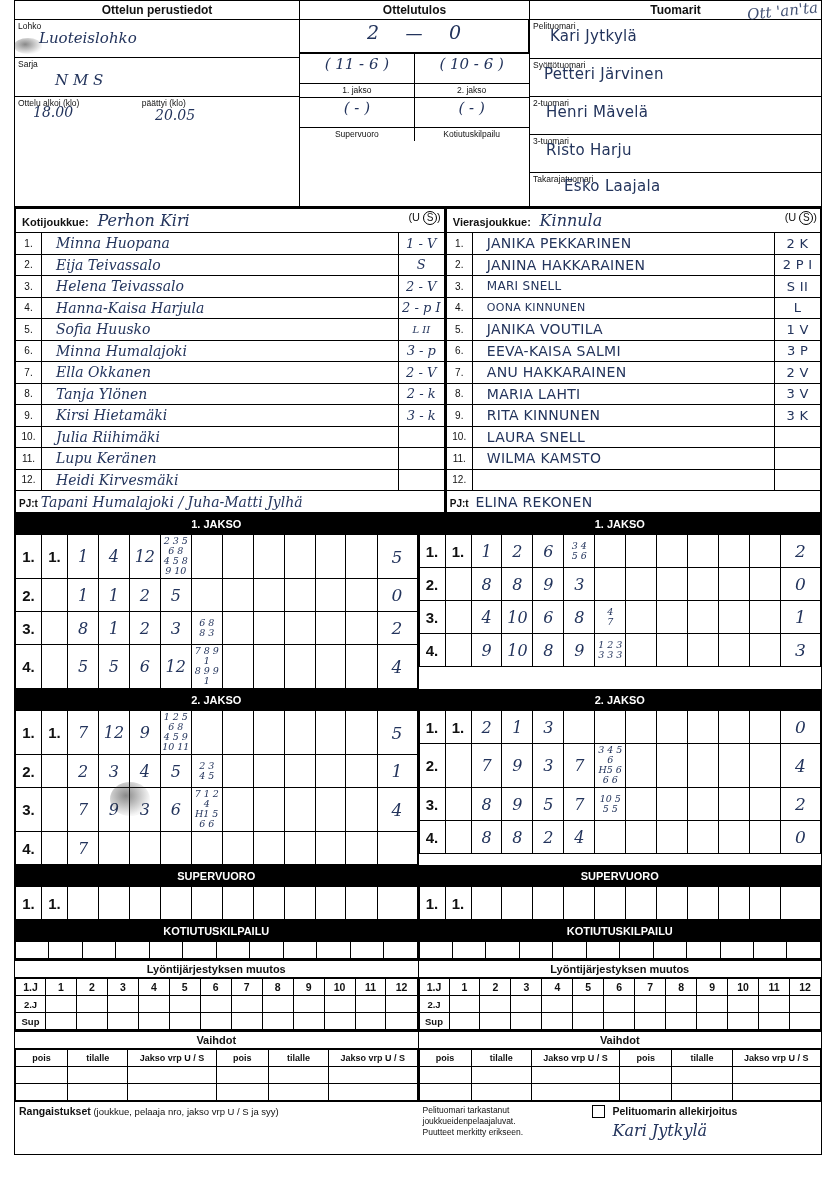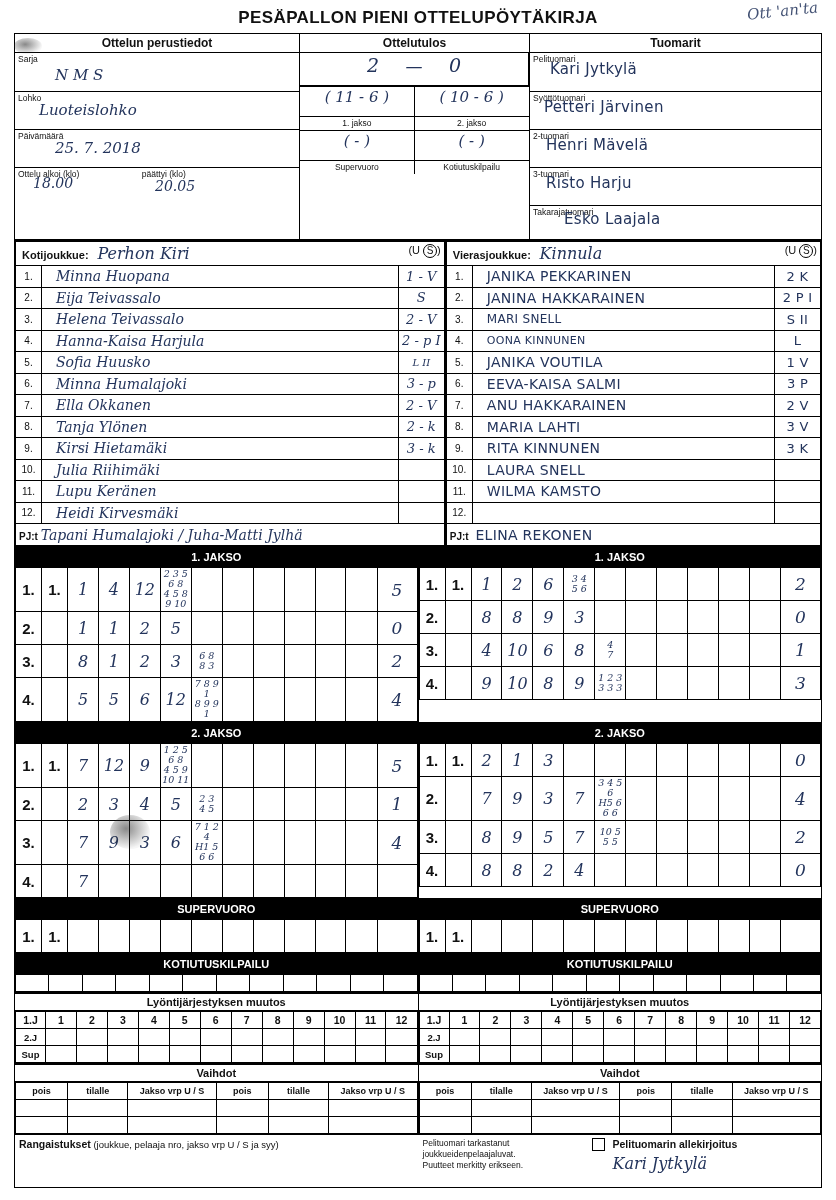"PESÄPALLON PIENI OTTELUPÖYTÄKIRJA" div.title { html: <div>PESÄPALLON PIENI OTTELUPÖYTÄKIRJA</div> -> none }
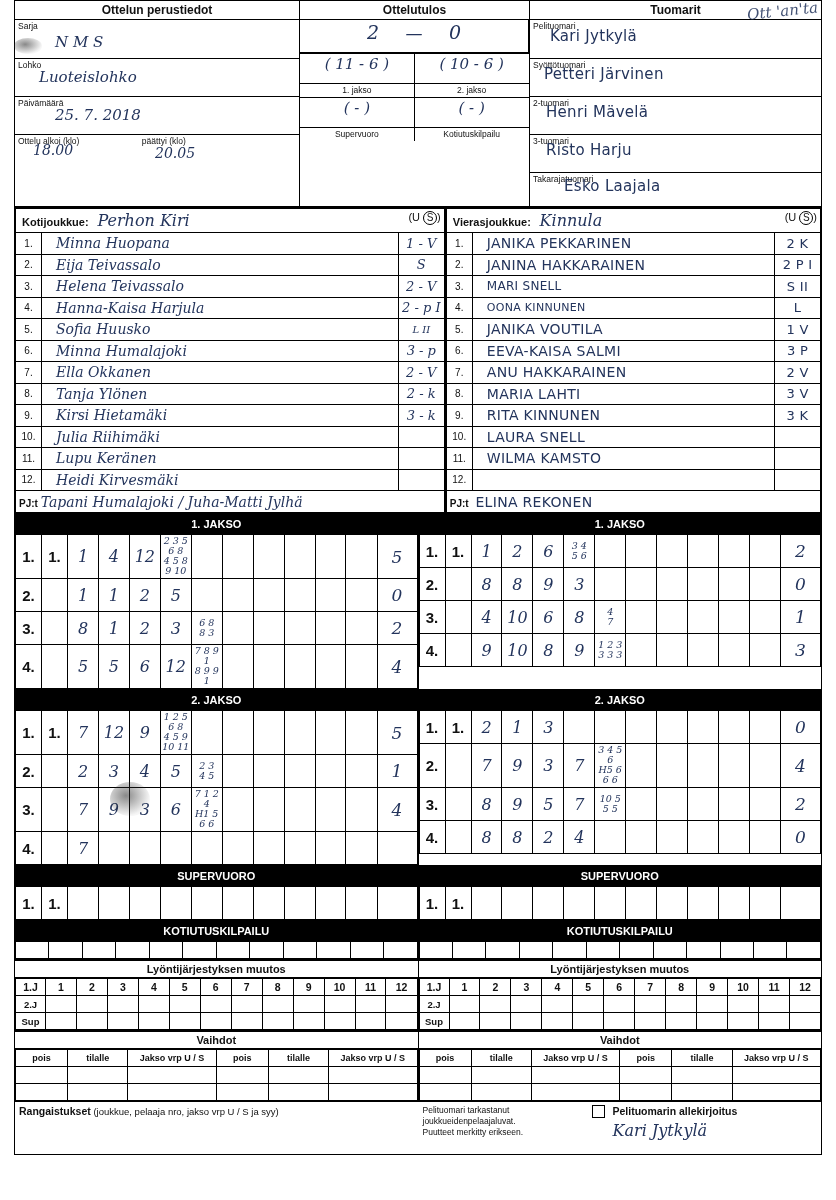"Sarja" tr { order: before "Lohko" -> after "Lohko" }
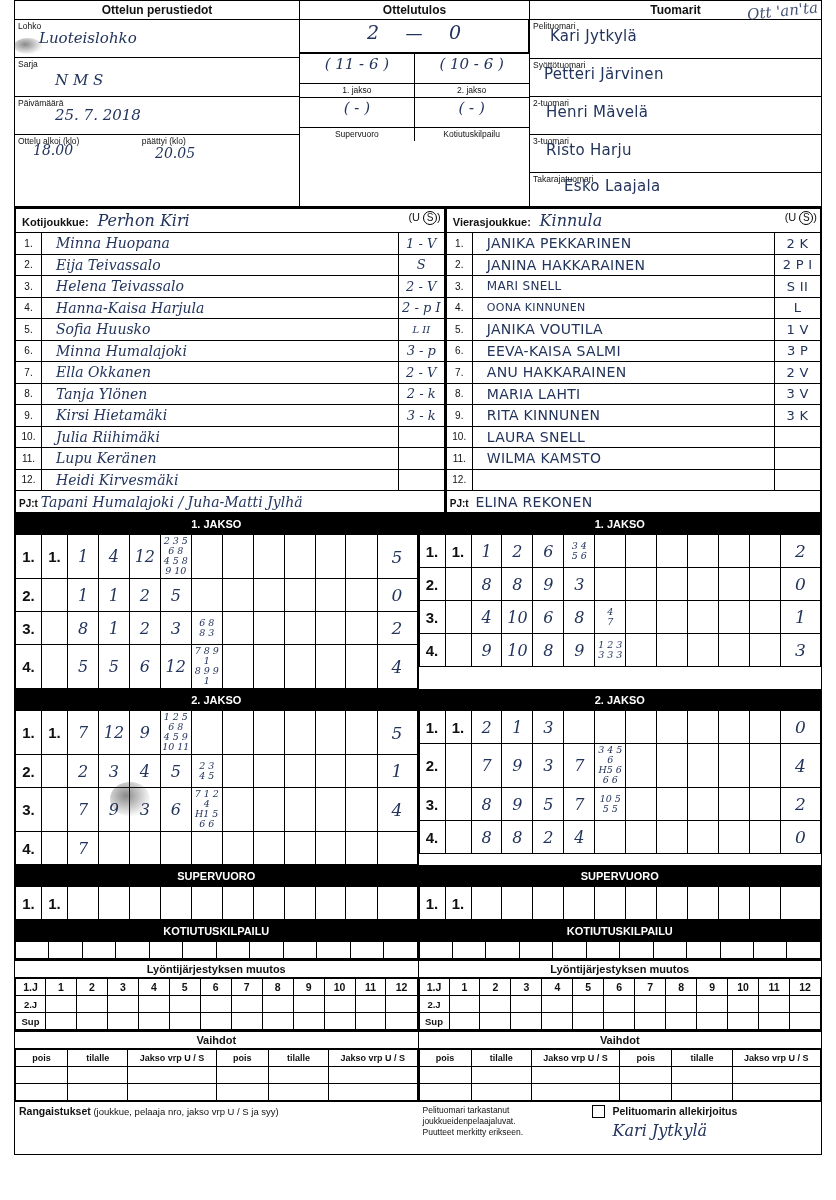"Päivämäärä" tr { html: <tr> <td> <span>Päivämäärä</span> <div> <span>25. 7. 2018</span> </div> </td> </tr> -> none }
